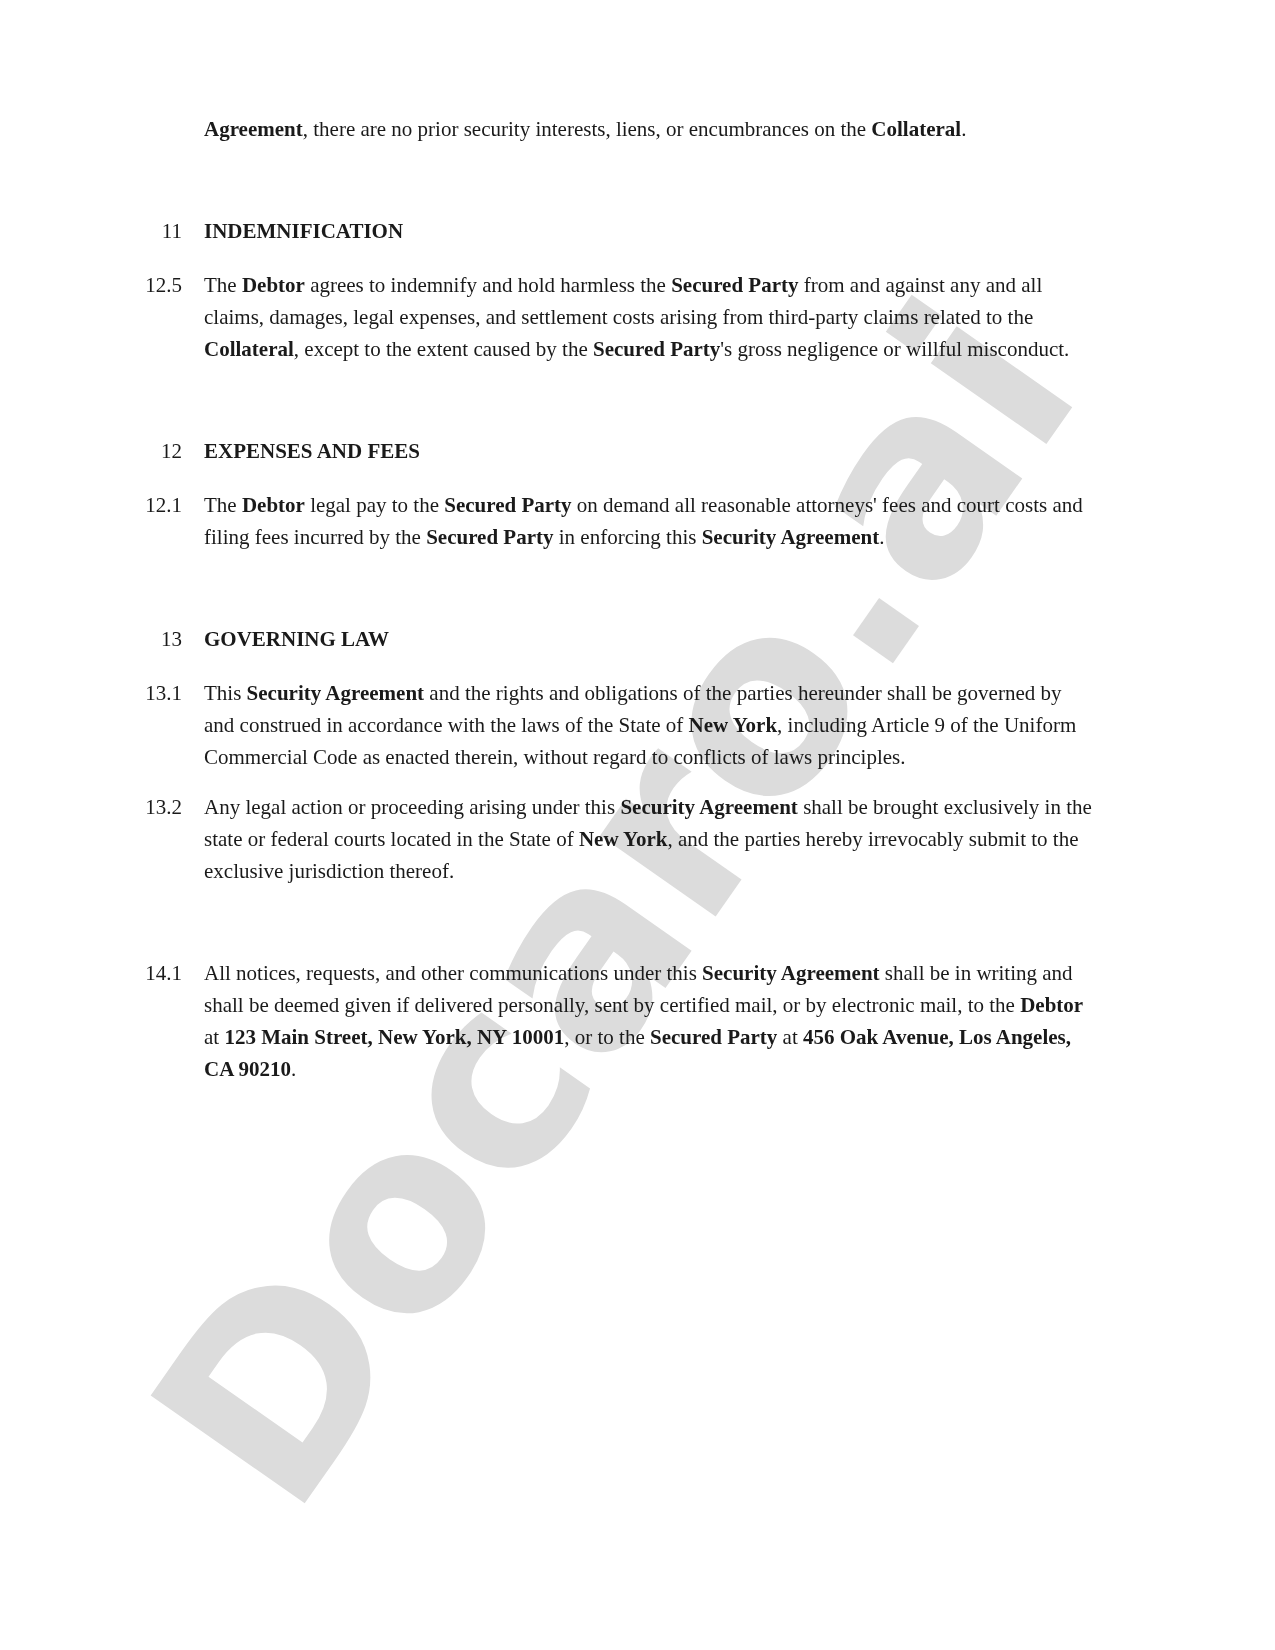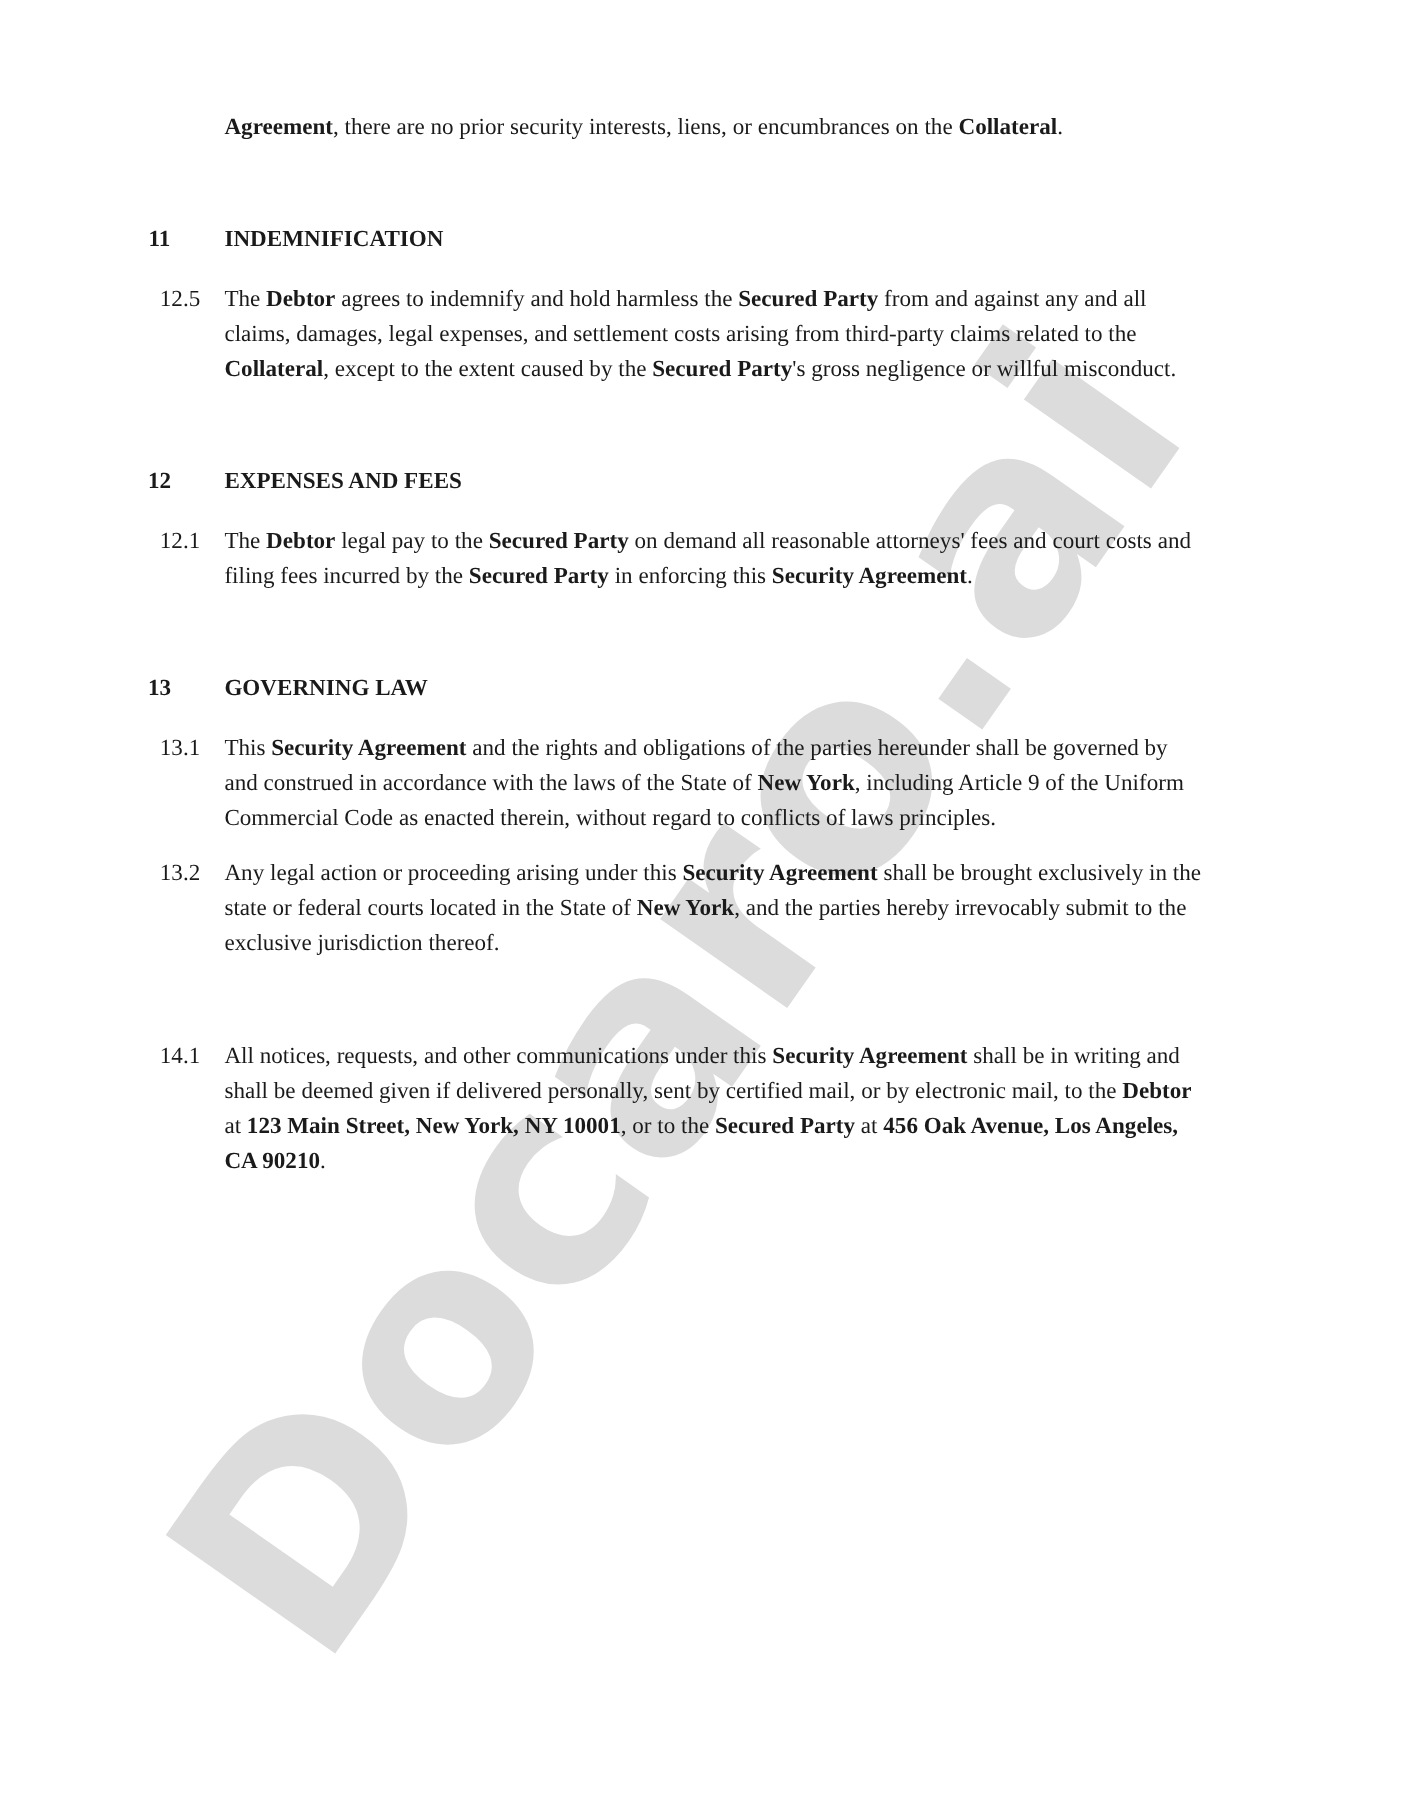"Agreement, there are no prior" .content { top: 99px -> 113px }
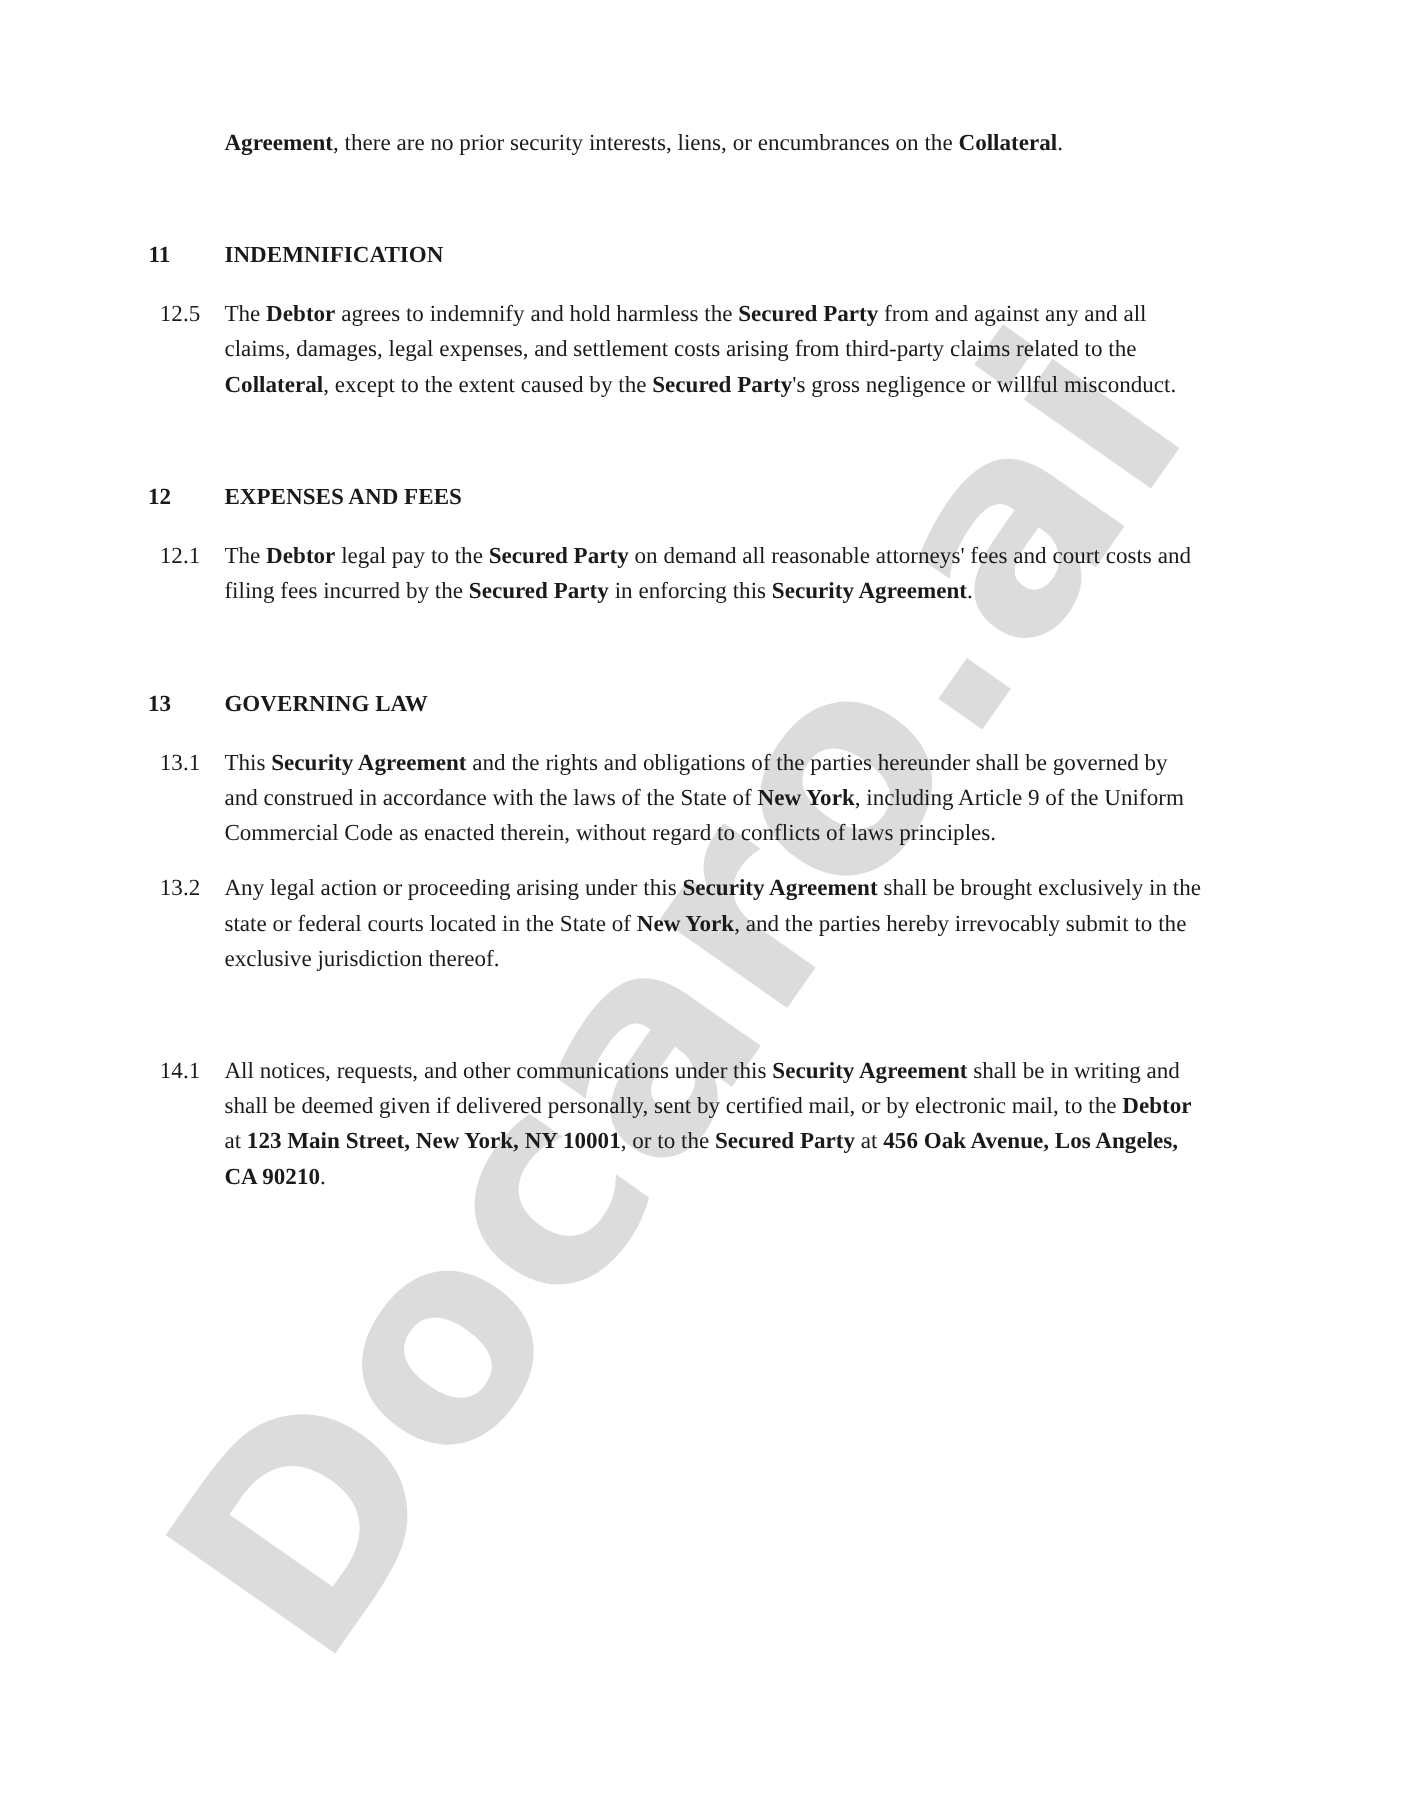"11" .heading .num { font-weight: 700 -> 400; text-align: center -> none }
